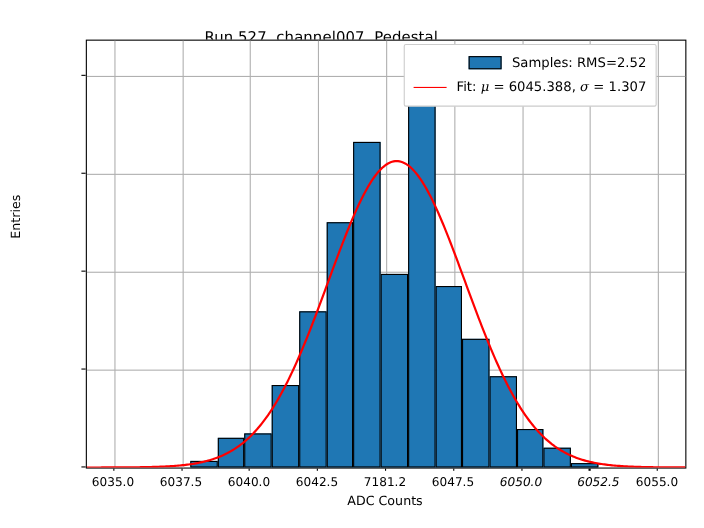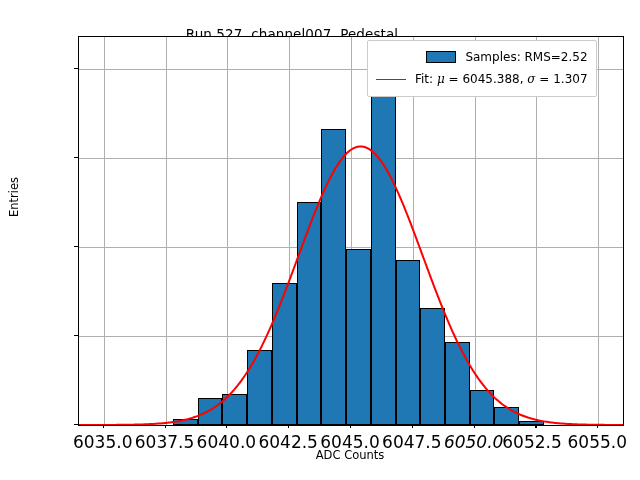"6035.0" .xtick-label { font-size: 17px -> 11px }
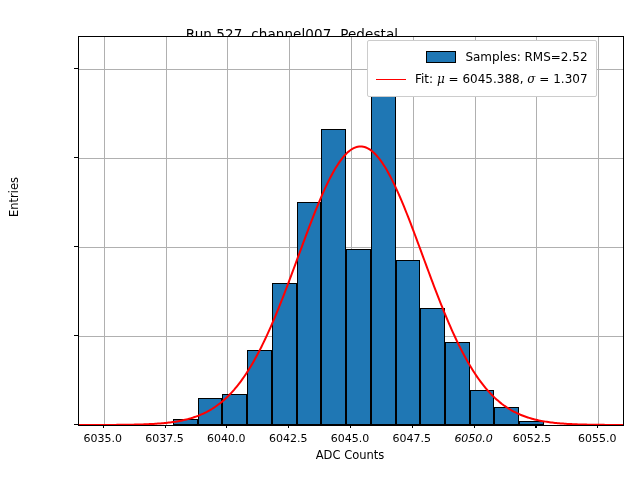"6045.0" div.xtick-label { text: 6045.0 -> 7181.2 }
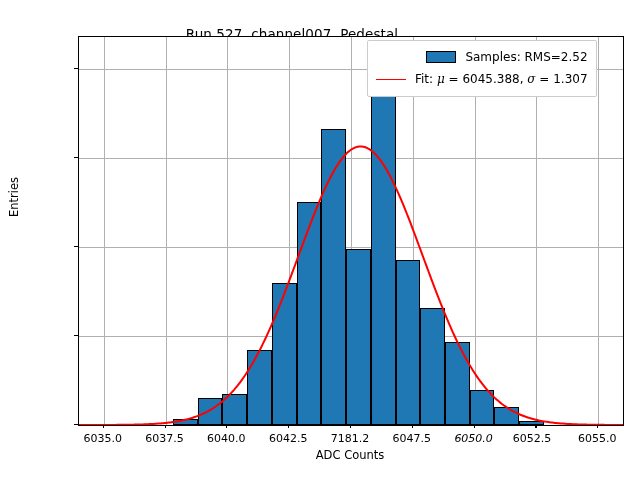"6052.5" div.xtick-label { font-style: none -> italic; left: 532px -> 544px }
